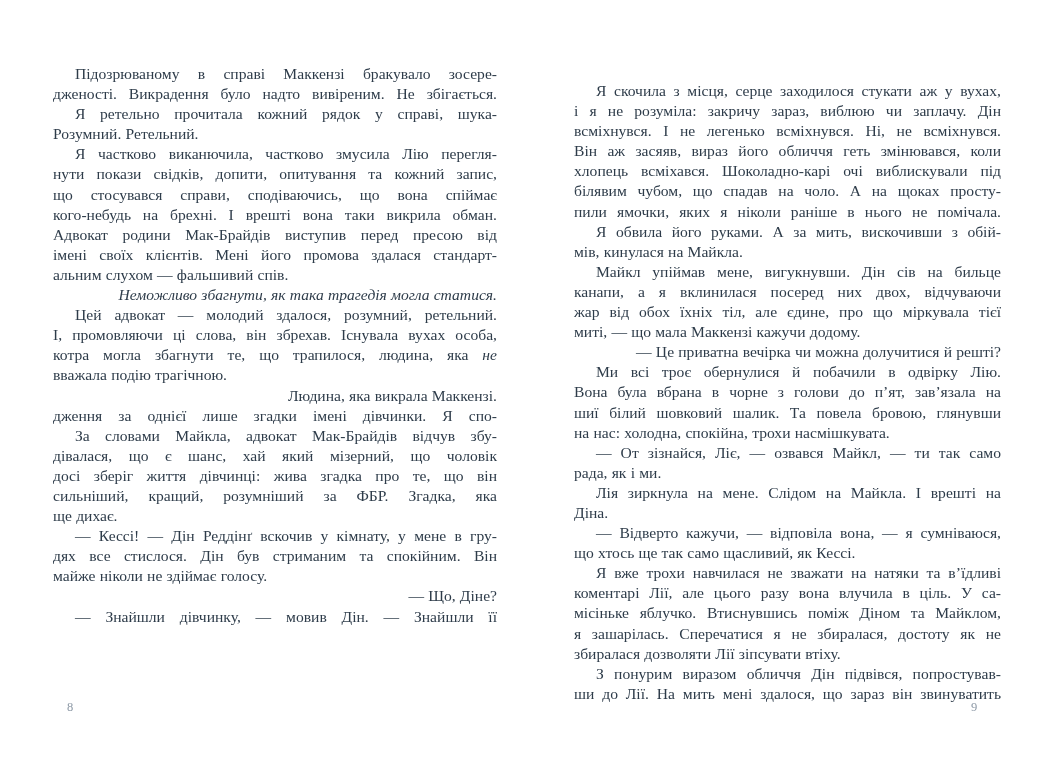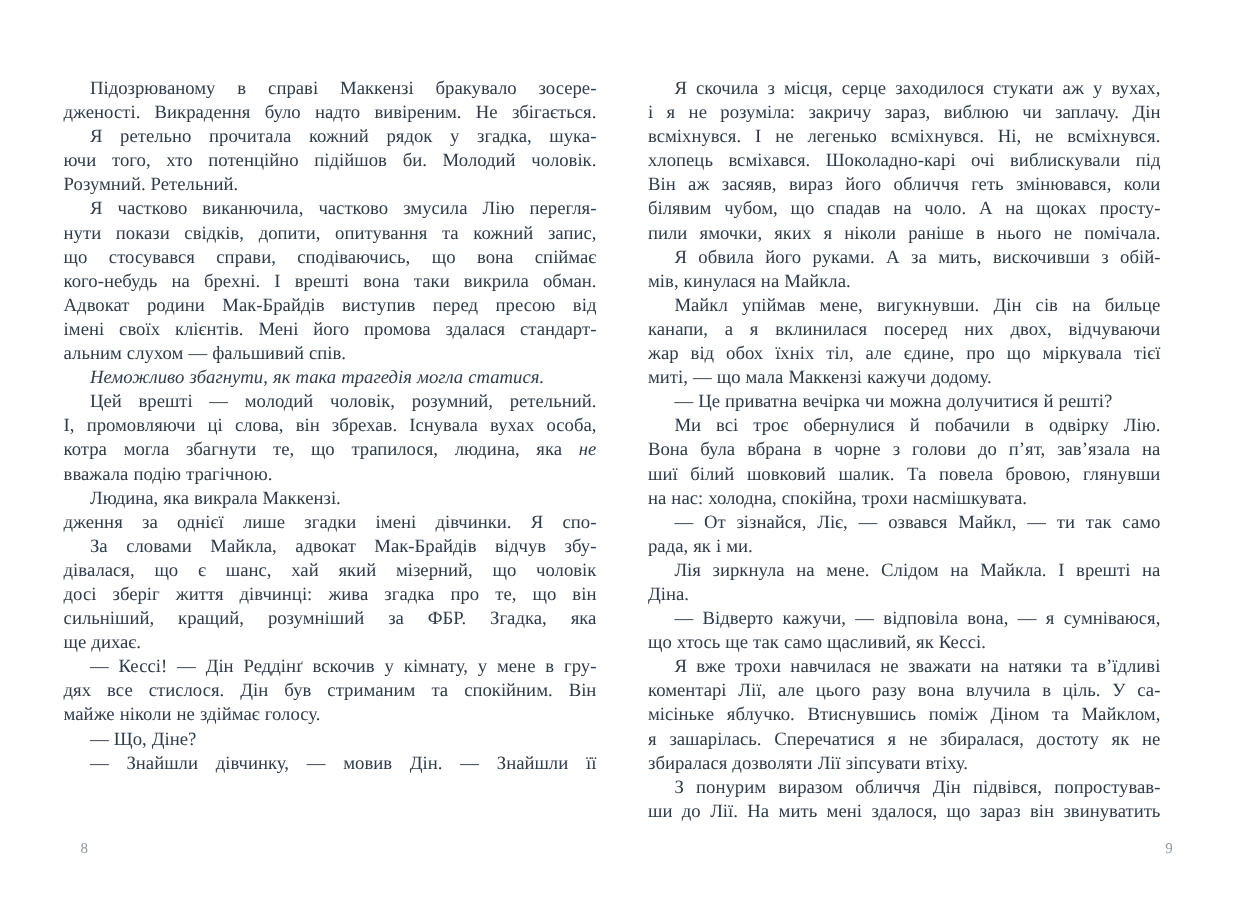"Я скочила з місця, серце" .text-right { left: 540px -> 574px; margin-top: none -> 17px }
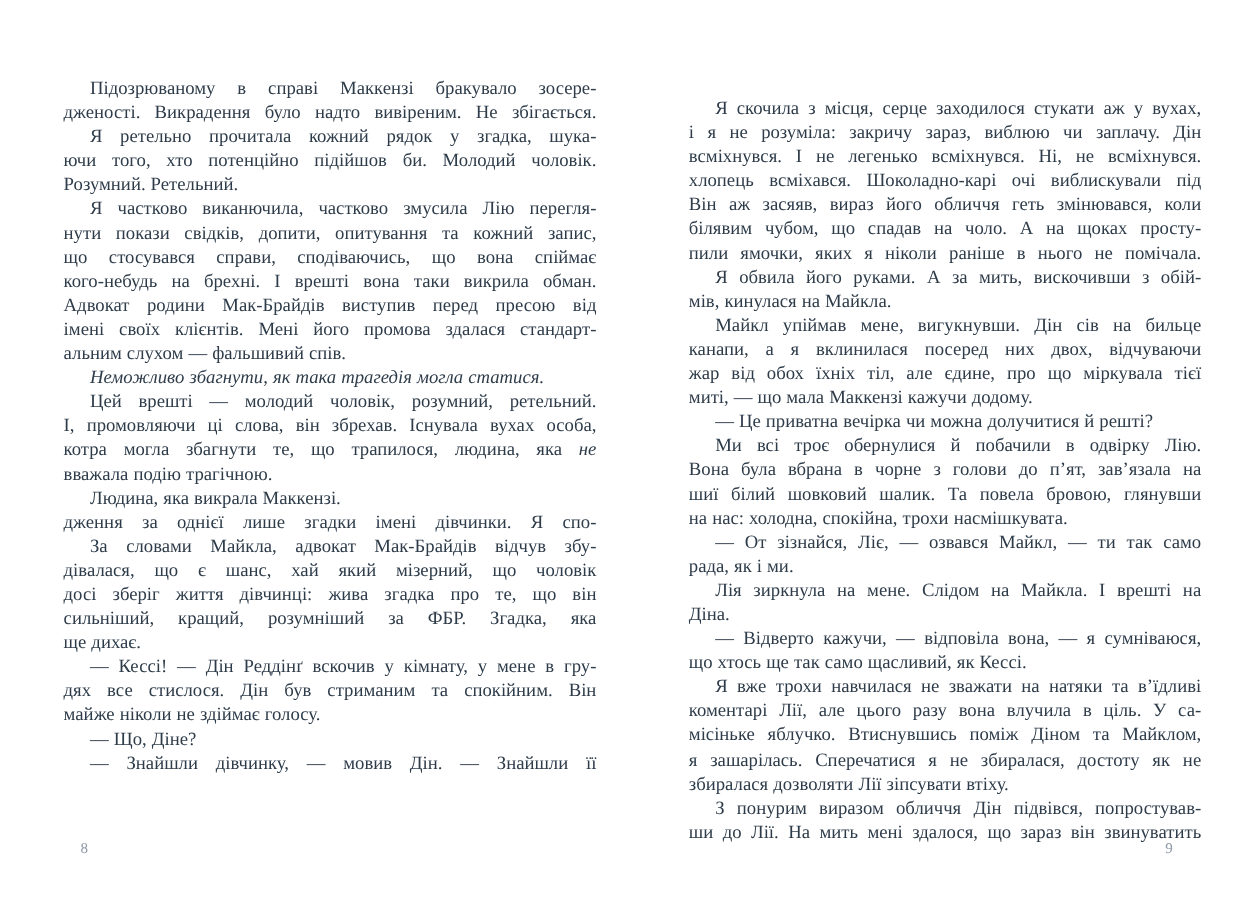"Я ретельно прочитала кожний рядок" div.line { text: згадка -> справі }
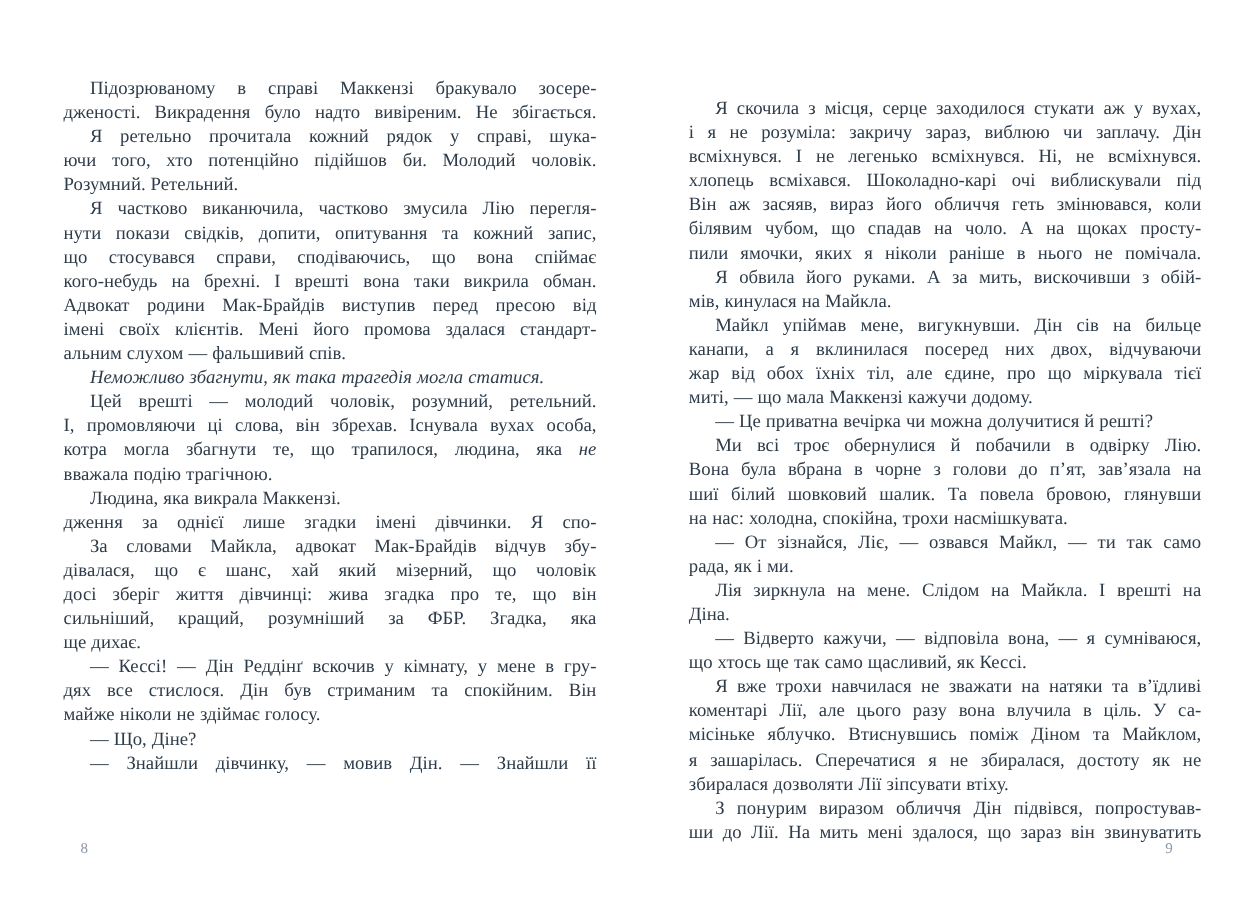"ючи того, хто потенційно підійшов" div.line { html: <div>ючи того, хто потенційно підійшов би. Молодий чоловік.</div> -> none }
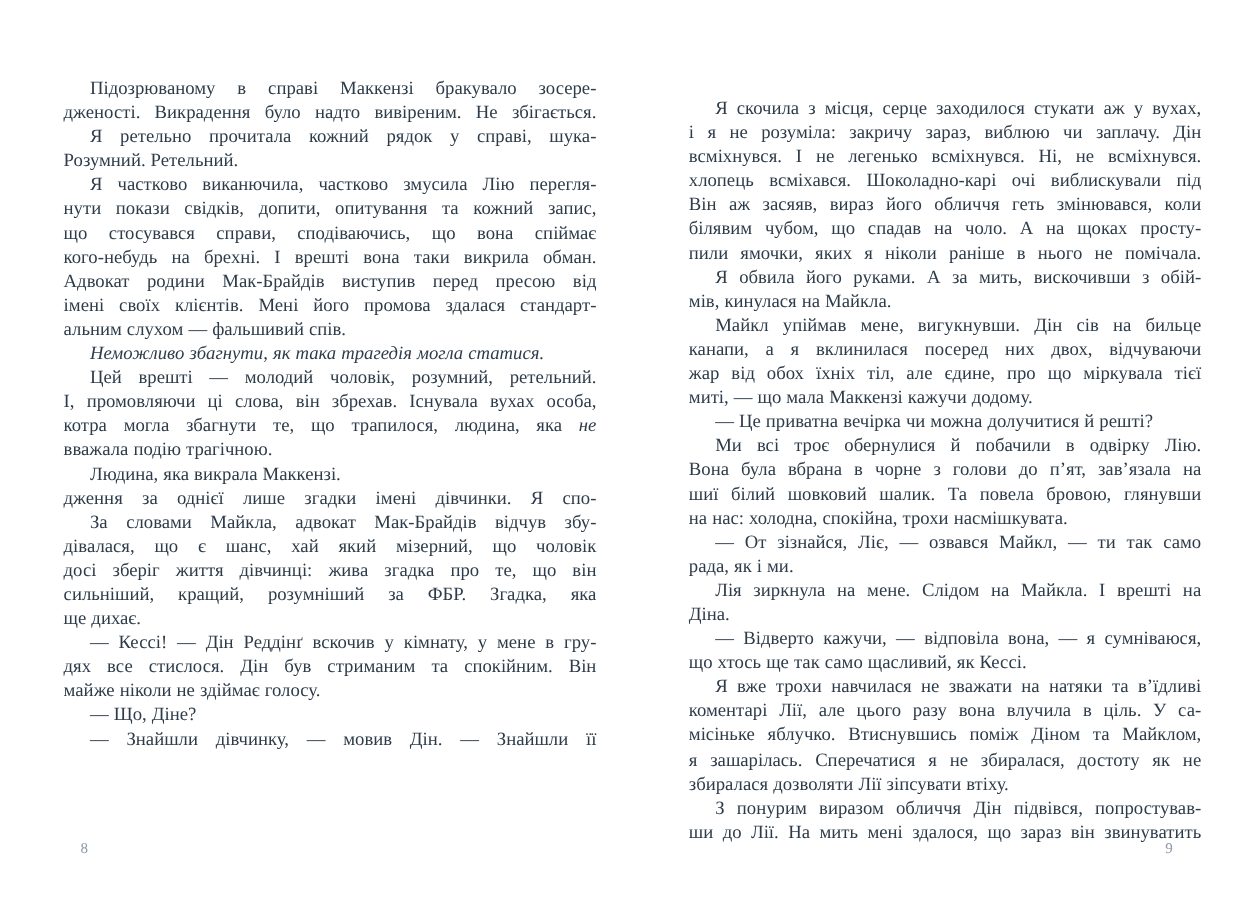"хлопець всміхався. Шоколадно-карі очі" div.line { order: before "Він аж засяяв, вираз його" -> after "Він аж засяяв, вираз його" }
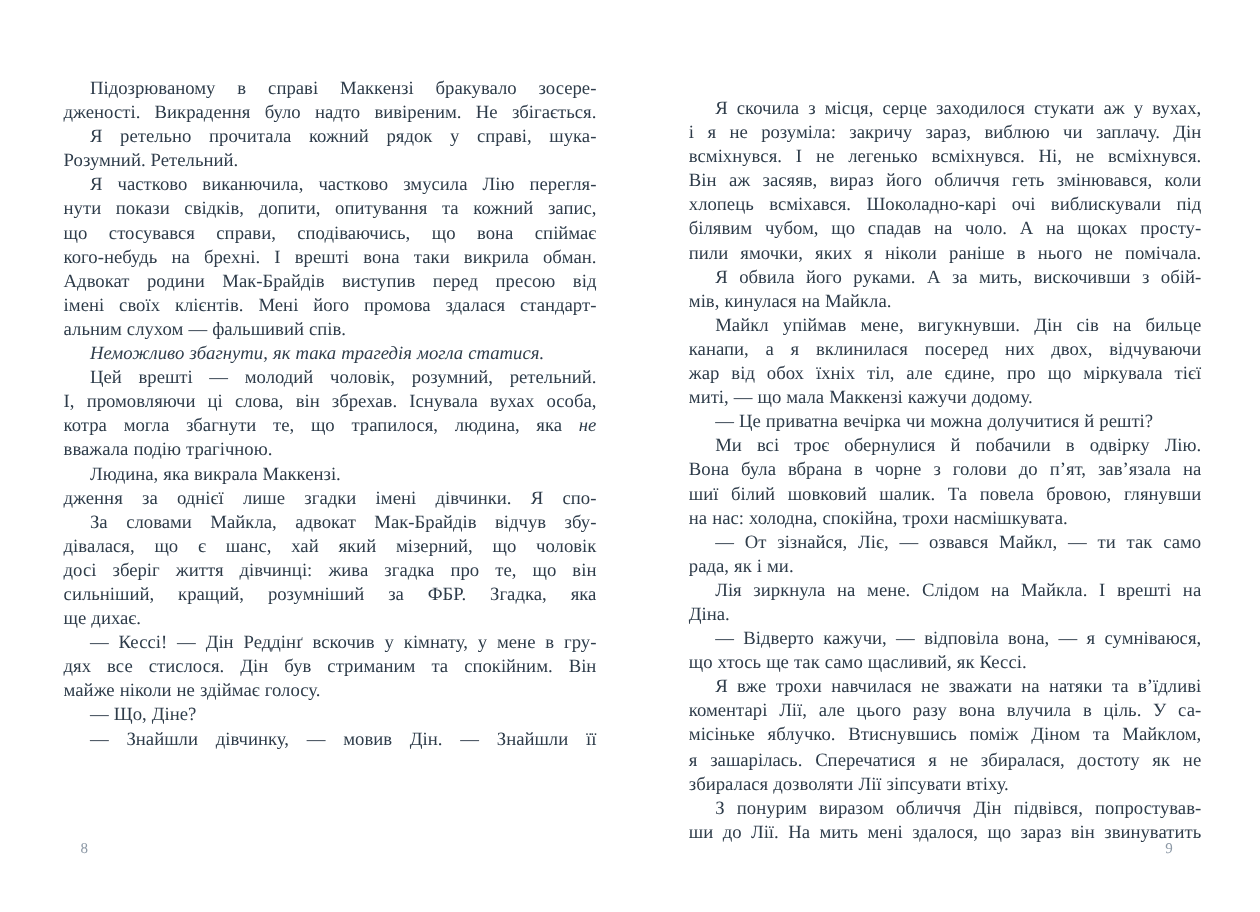"Неможливо збагнути, як така трагедія" .line.in { text-align: none -> right }
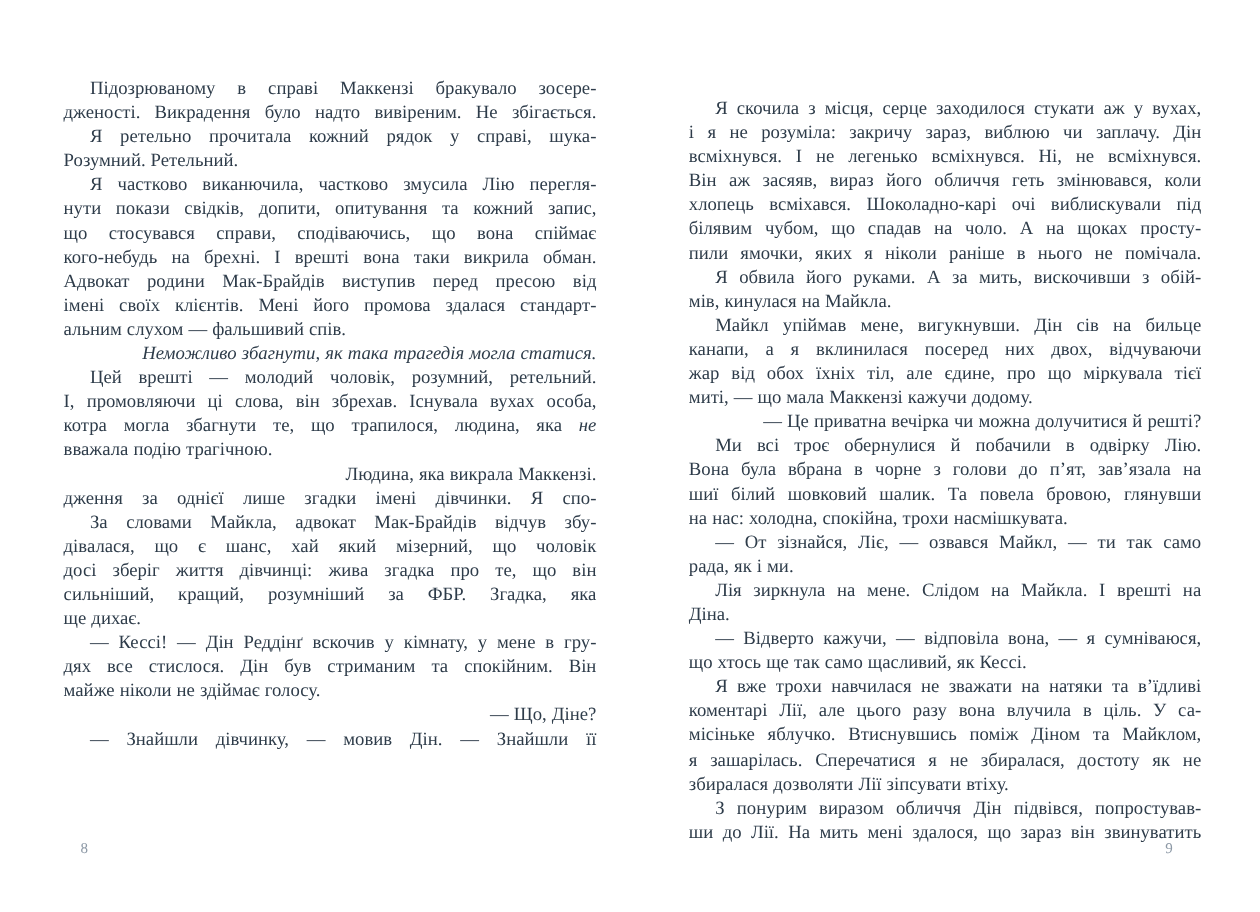"Цей врешті — молодий чоловік," div.line { text: врешті — молодий чоловік -> адвокат — молодий здалося }
